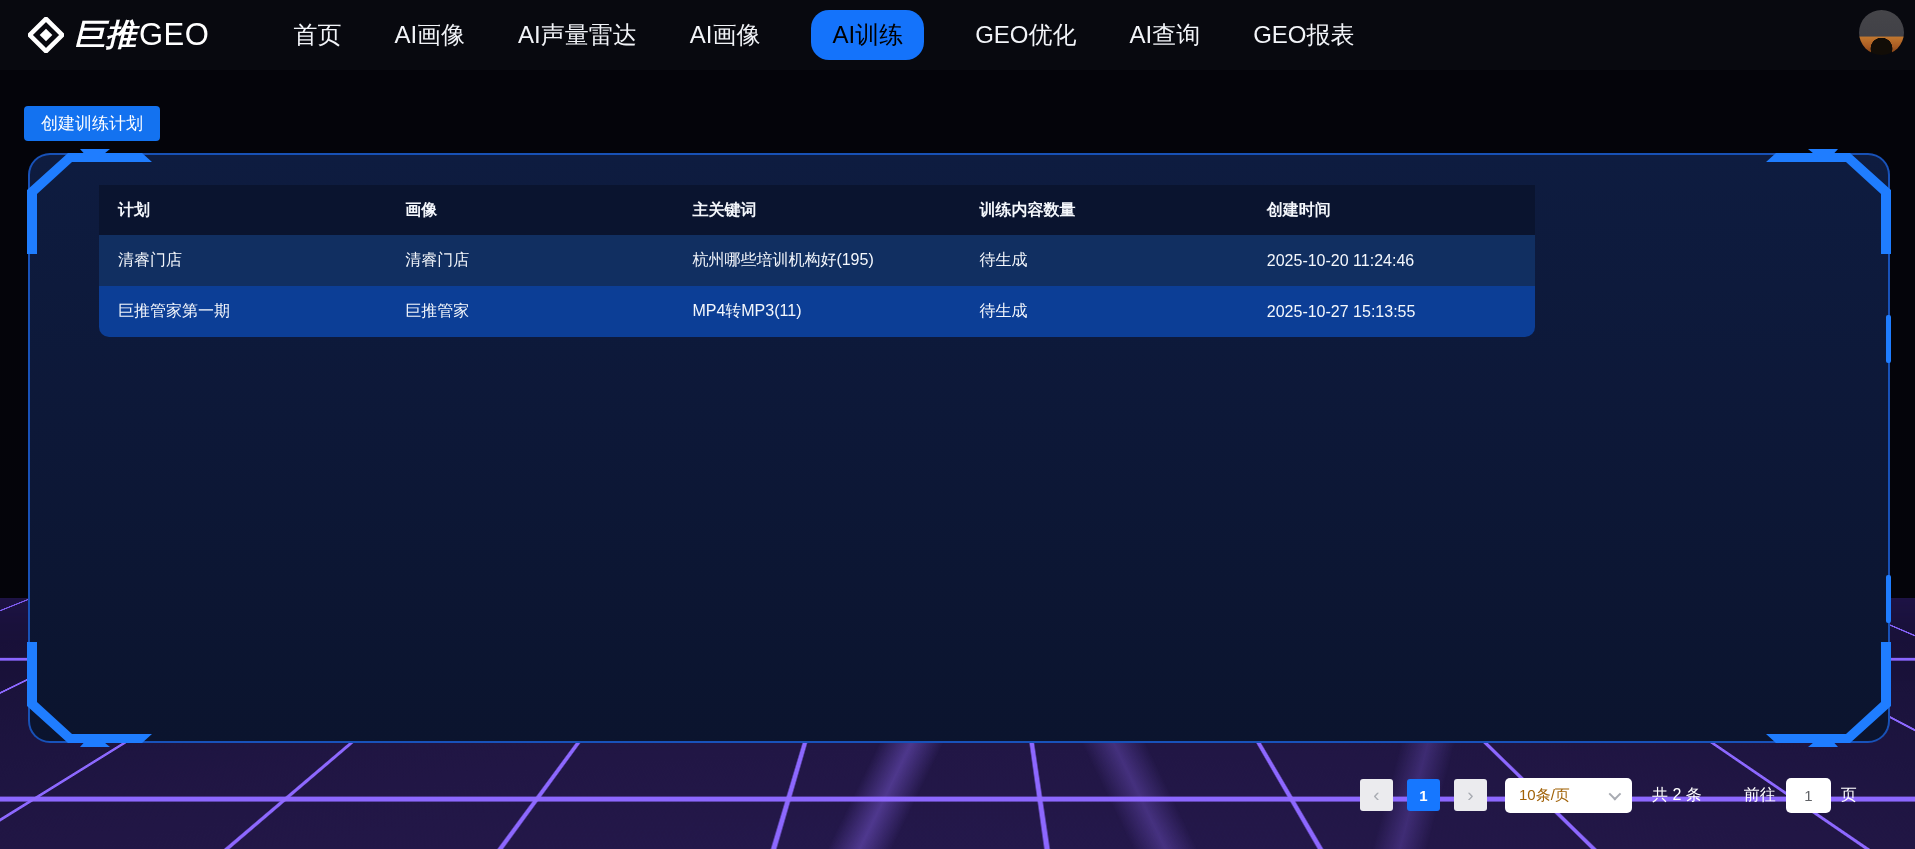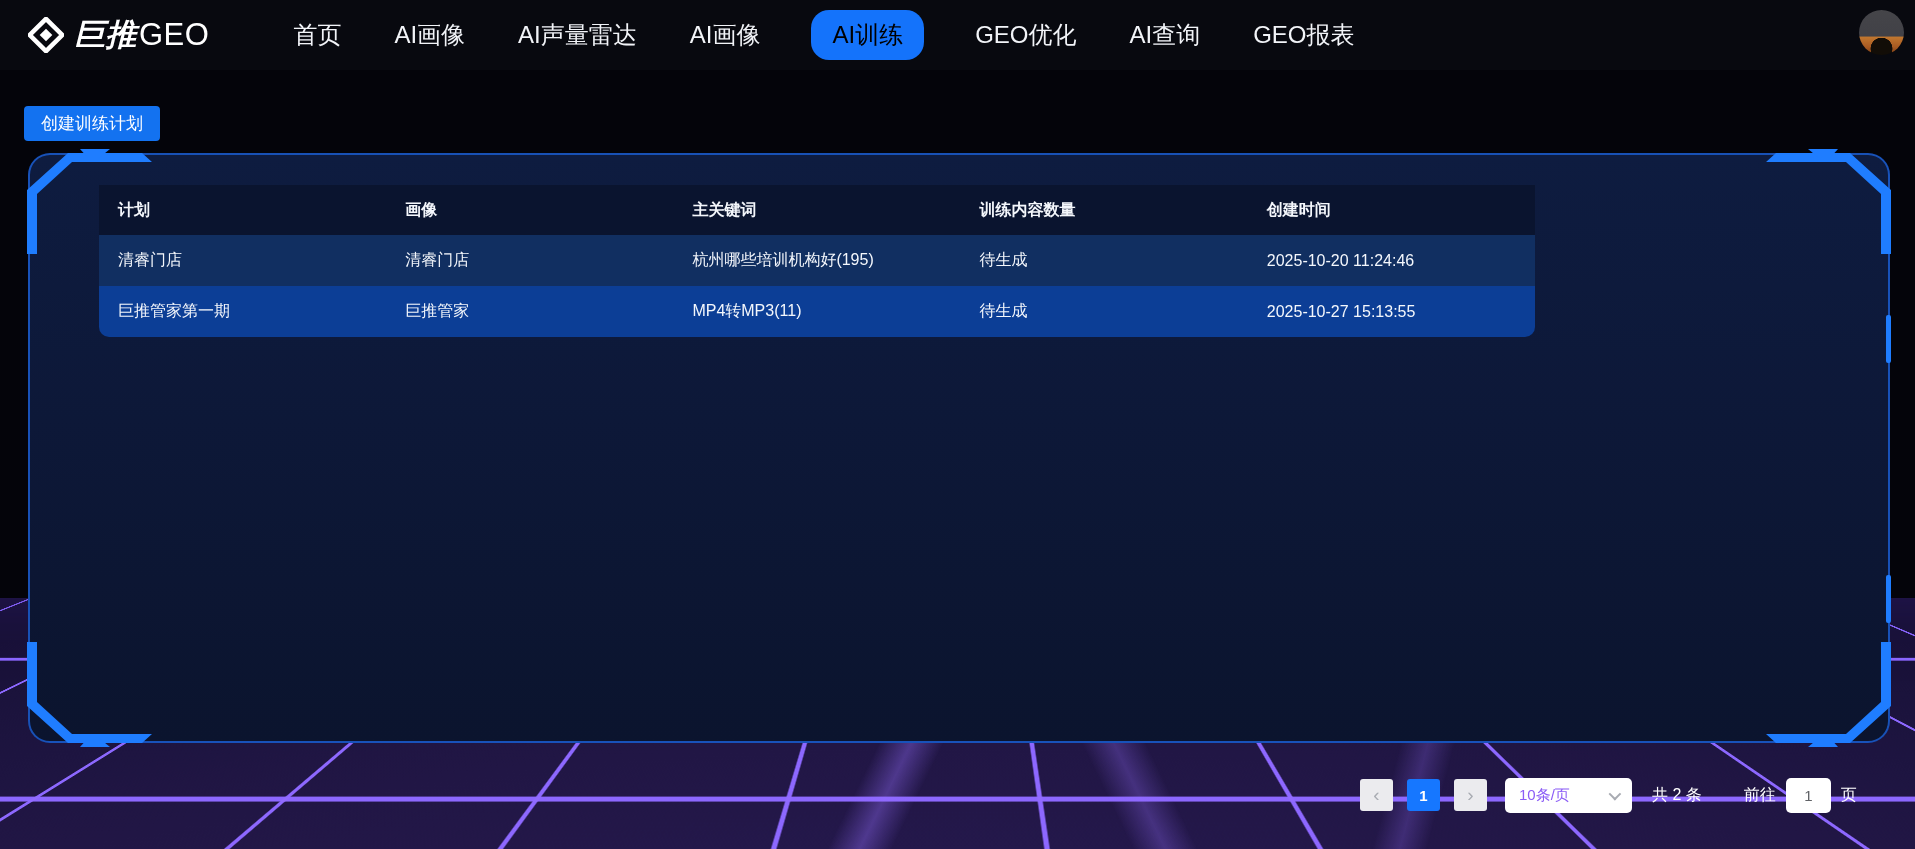"10条/页" .pg-select { color: #8b5cf6 -> #a16207 }
